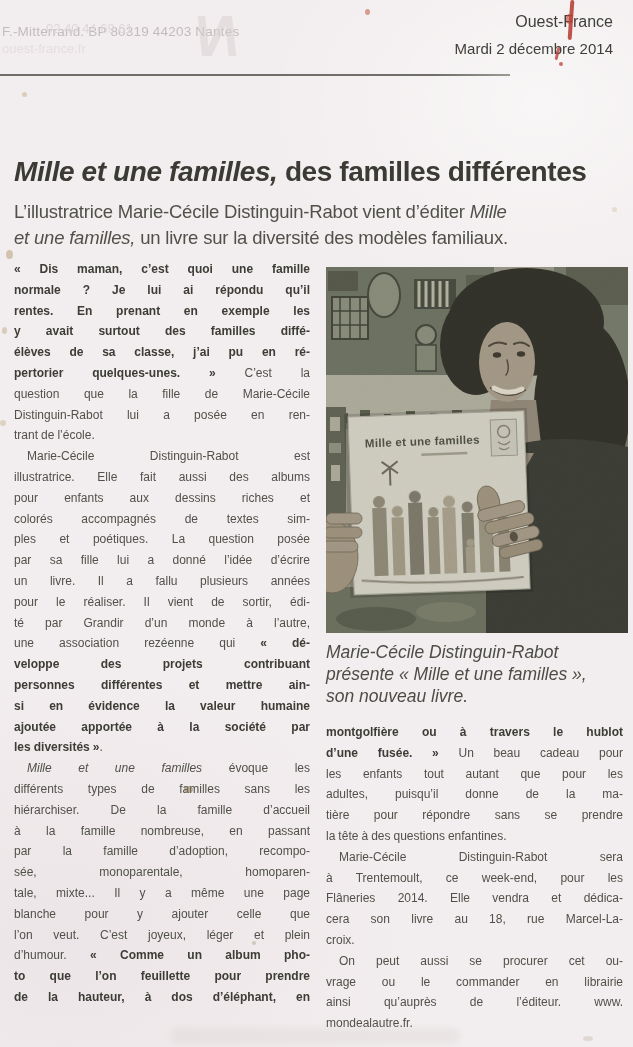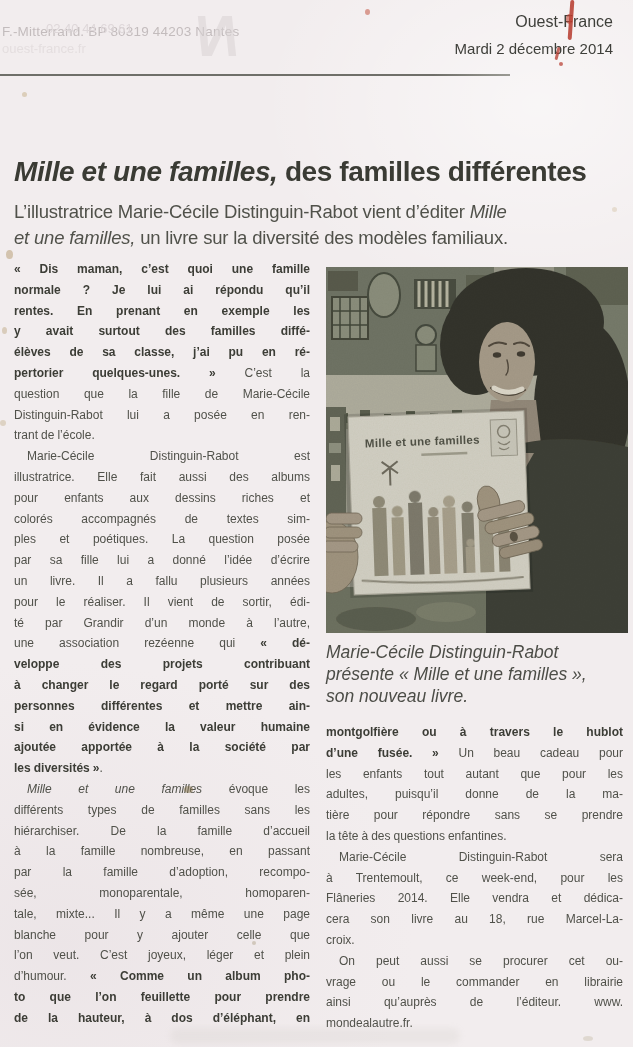"à changer le regard porté" div.tline { html: <div><span>à changer le regard porté sur des</span></div> -> none }
